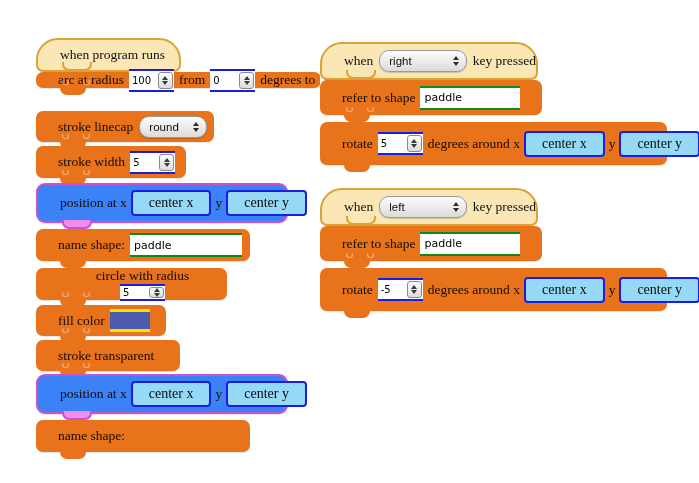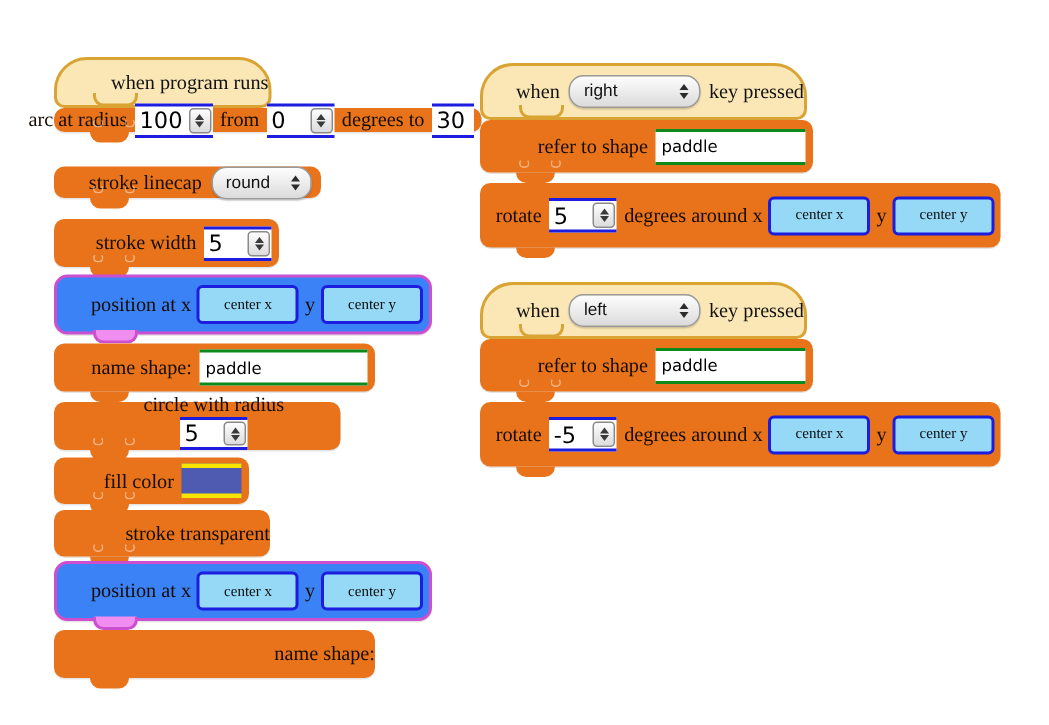"when program runs" .blk { justify-content: flex-end -> none }
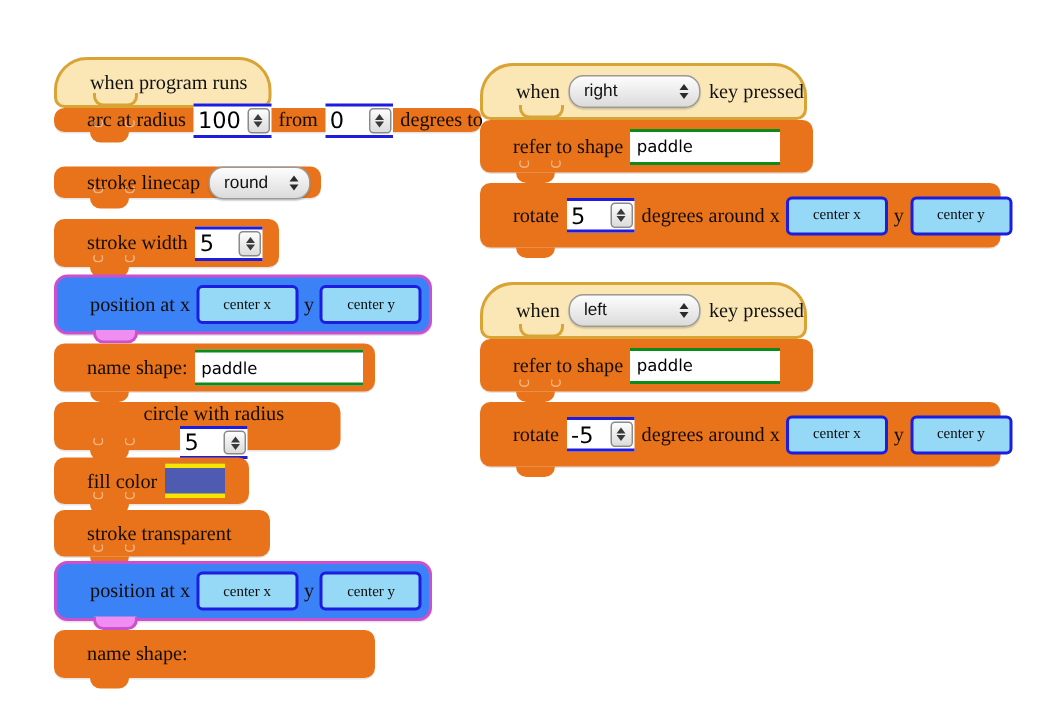"100" .numfield .nv { font-size: 15px -> 10px }
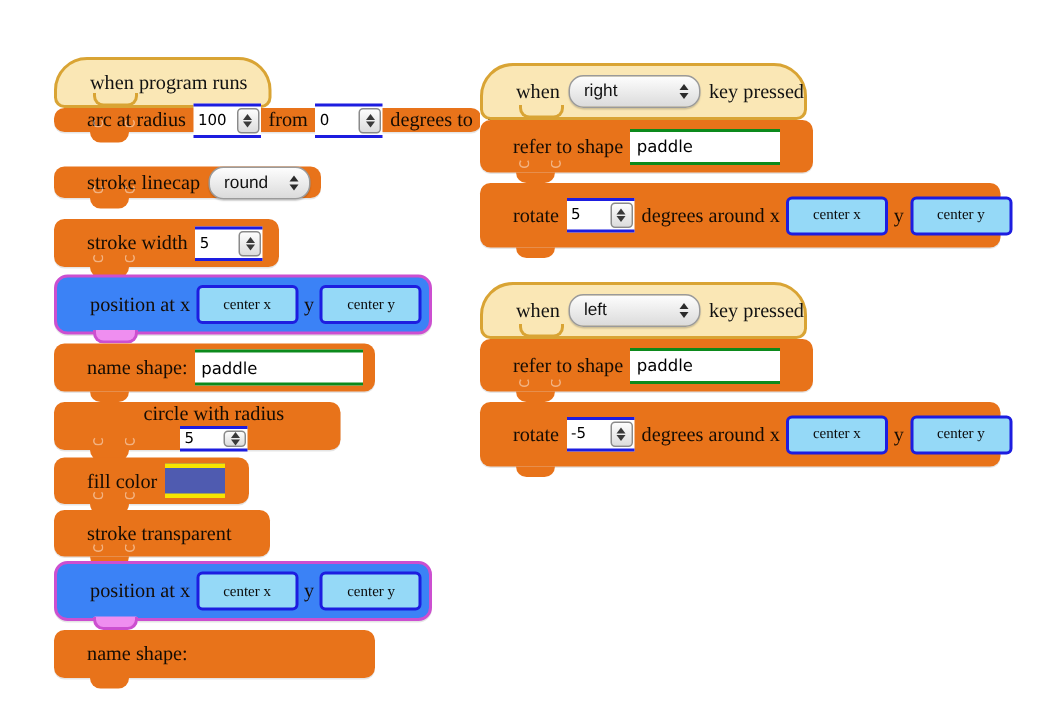"stroke linecap" div.blk { height: 21px -> 31px }
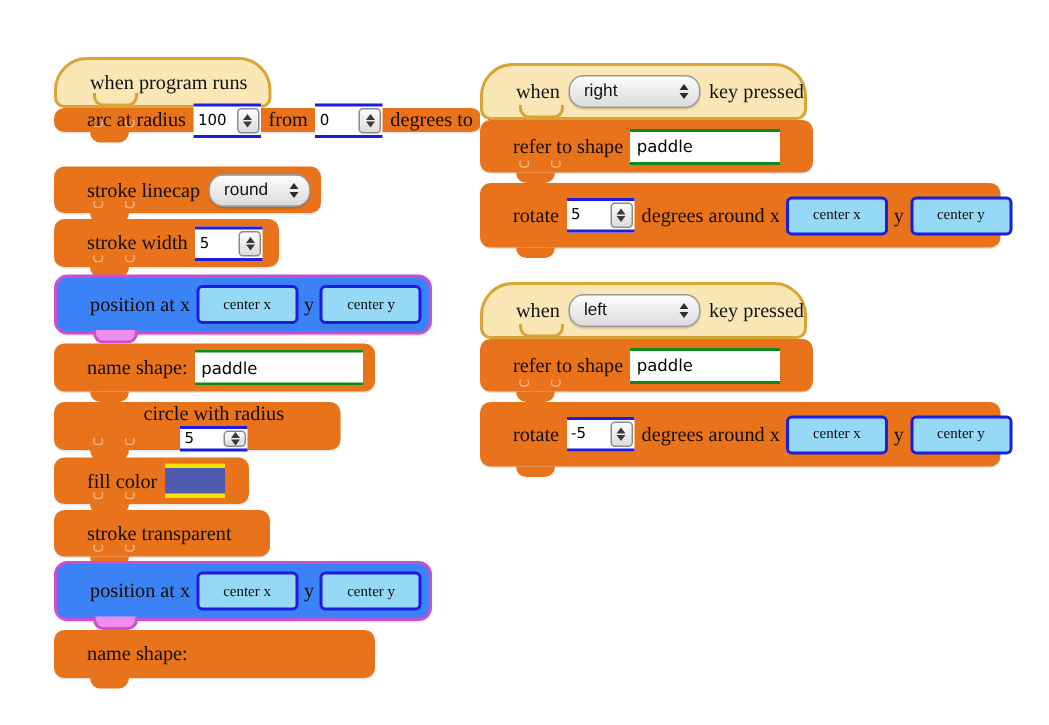"center x" .rep { font-size: 10px -> 14px }
